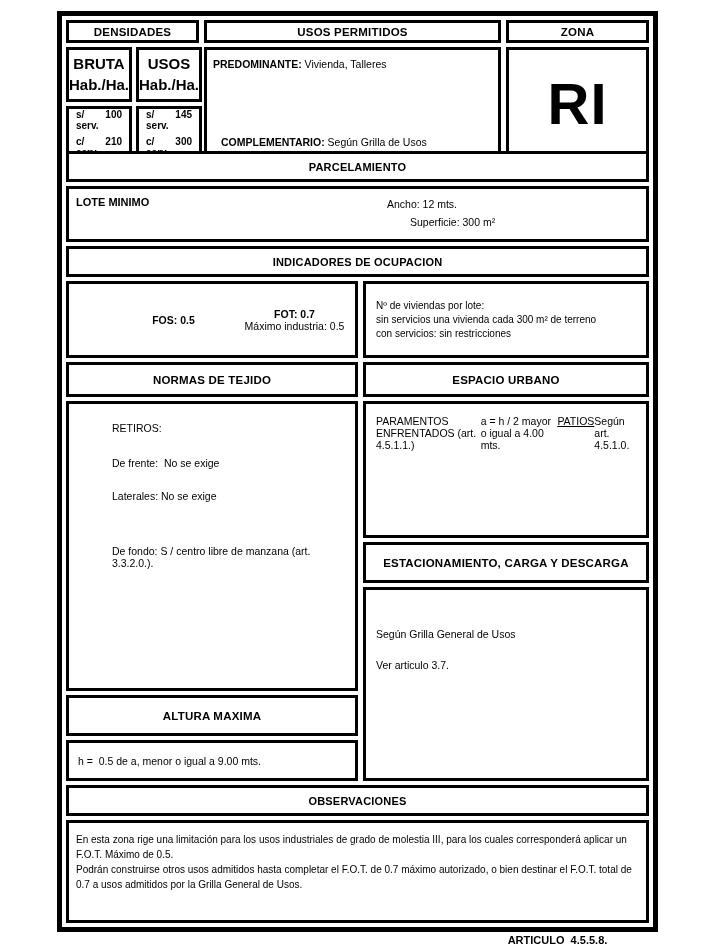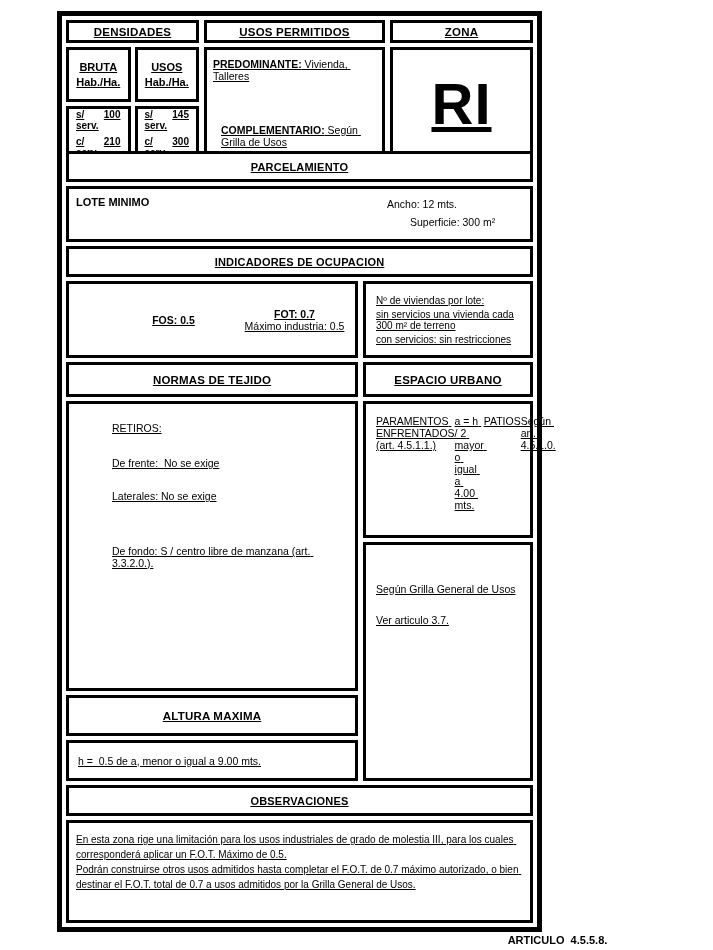"DENSIDADES" .sheet { text-decoration: underline -> none; width: 485px -> 601px }
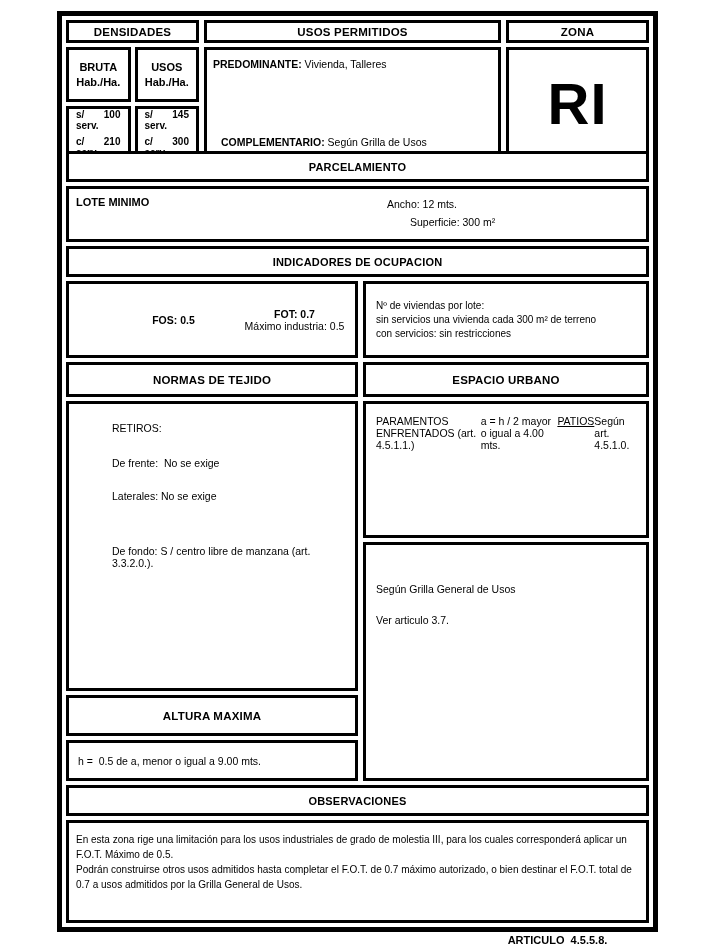"BRUTA" .dens-cell { font-size: 11px -> 15px }
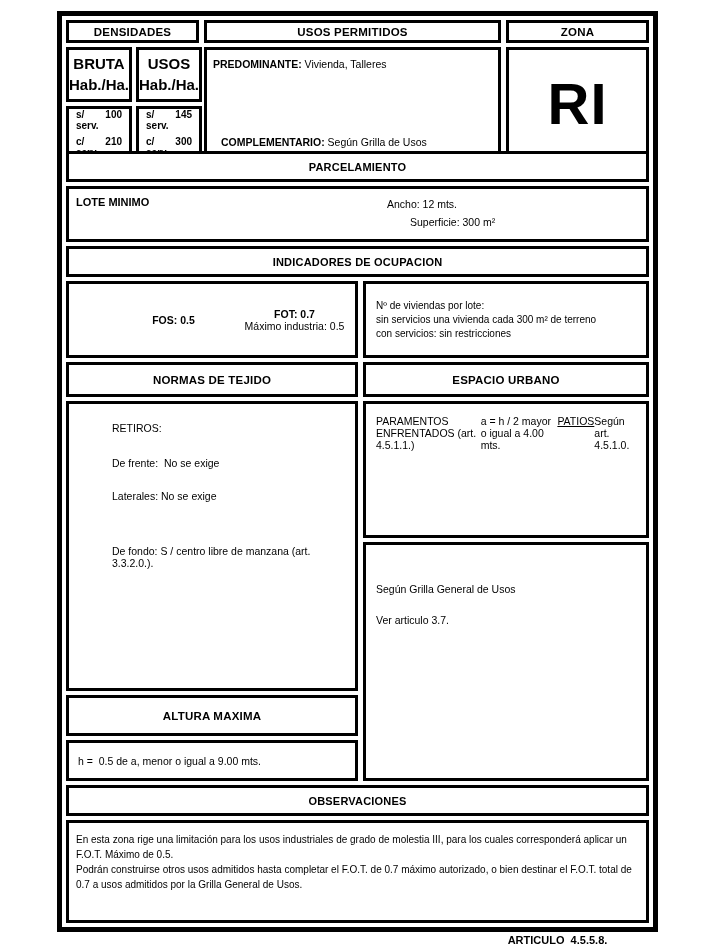"ESTACIONAMIENTO, CARGA Y DESCARGA" div.box { html: none -> <div>ESTACIONAMIENTO, CARGA Y DESCARGA</div> }
